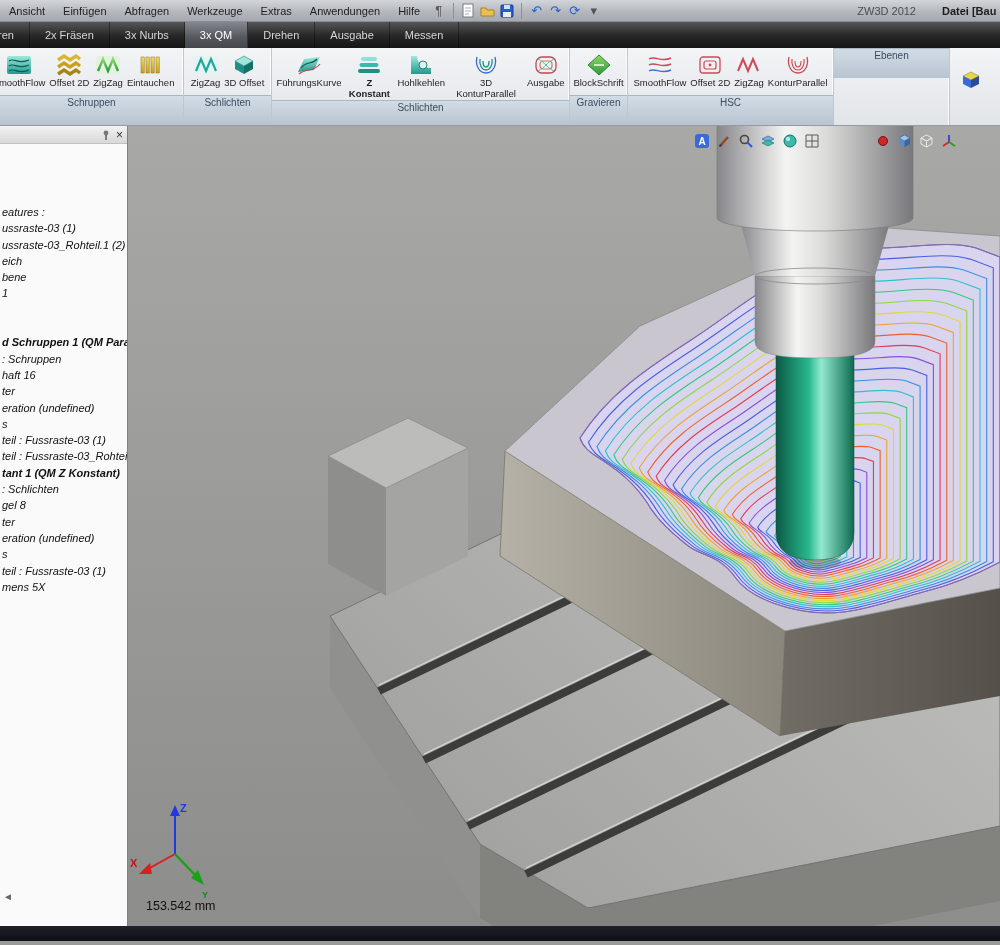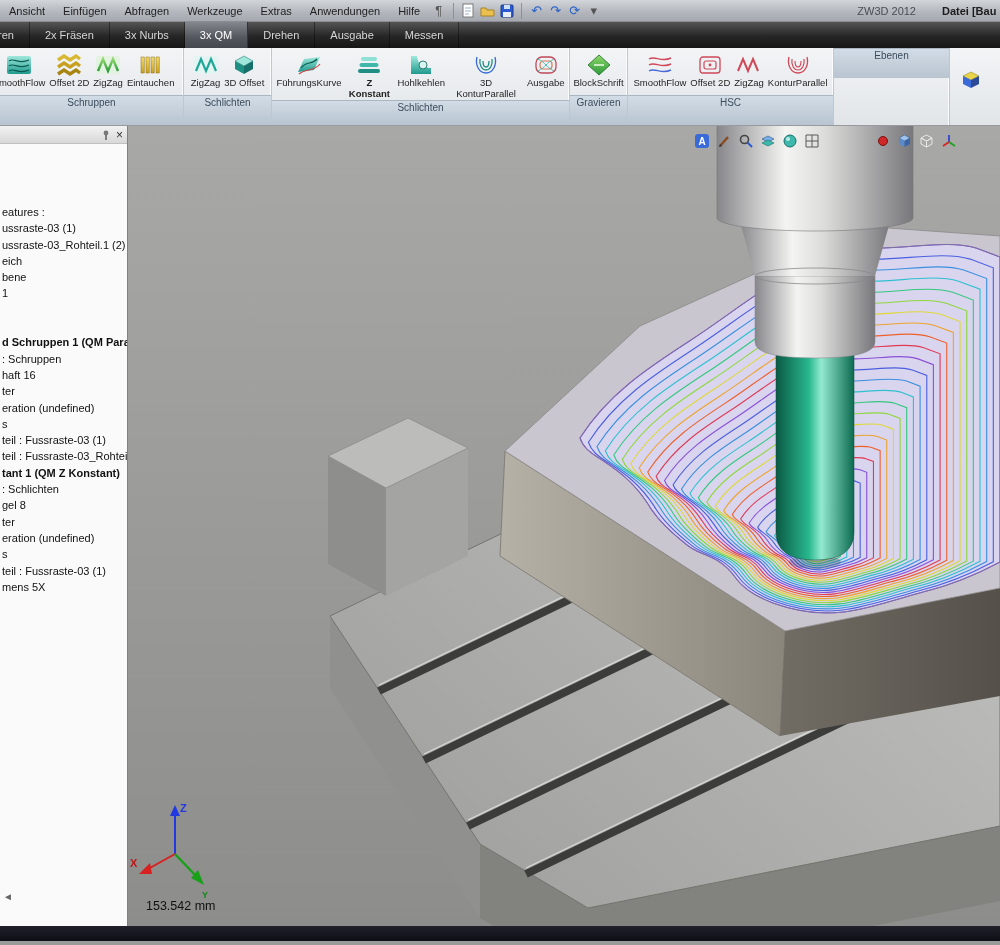"eatures :" .tree-line { font-style: none -> italic }
